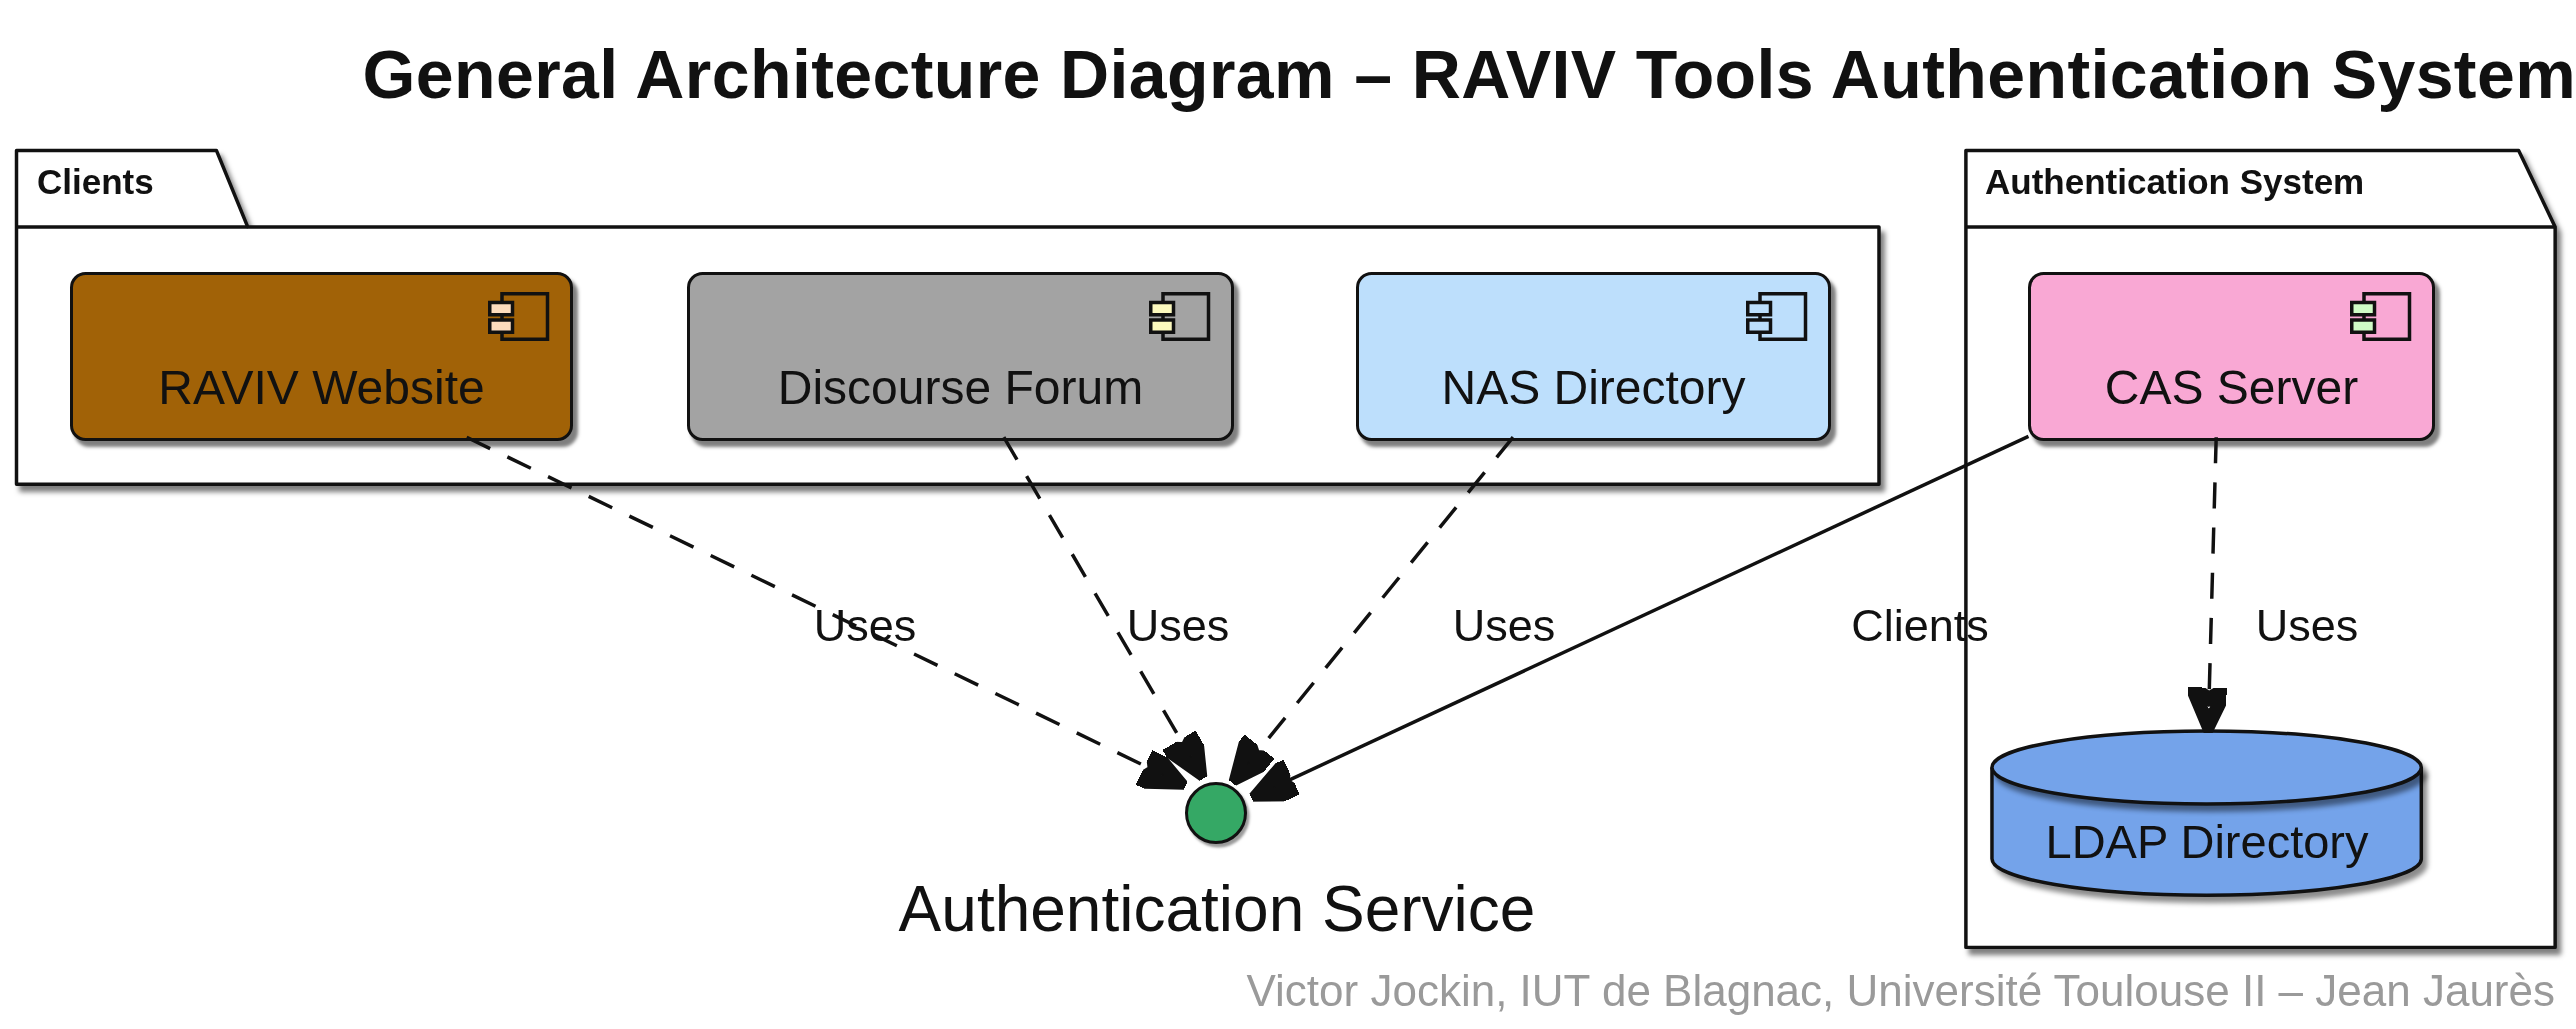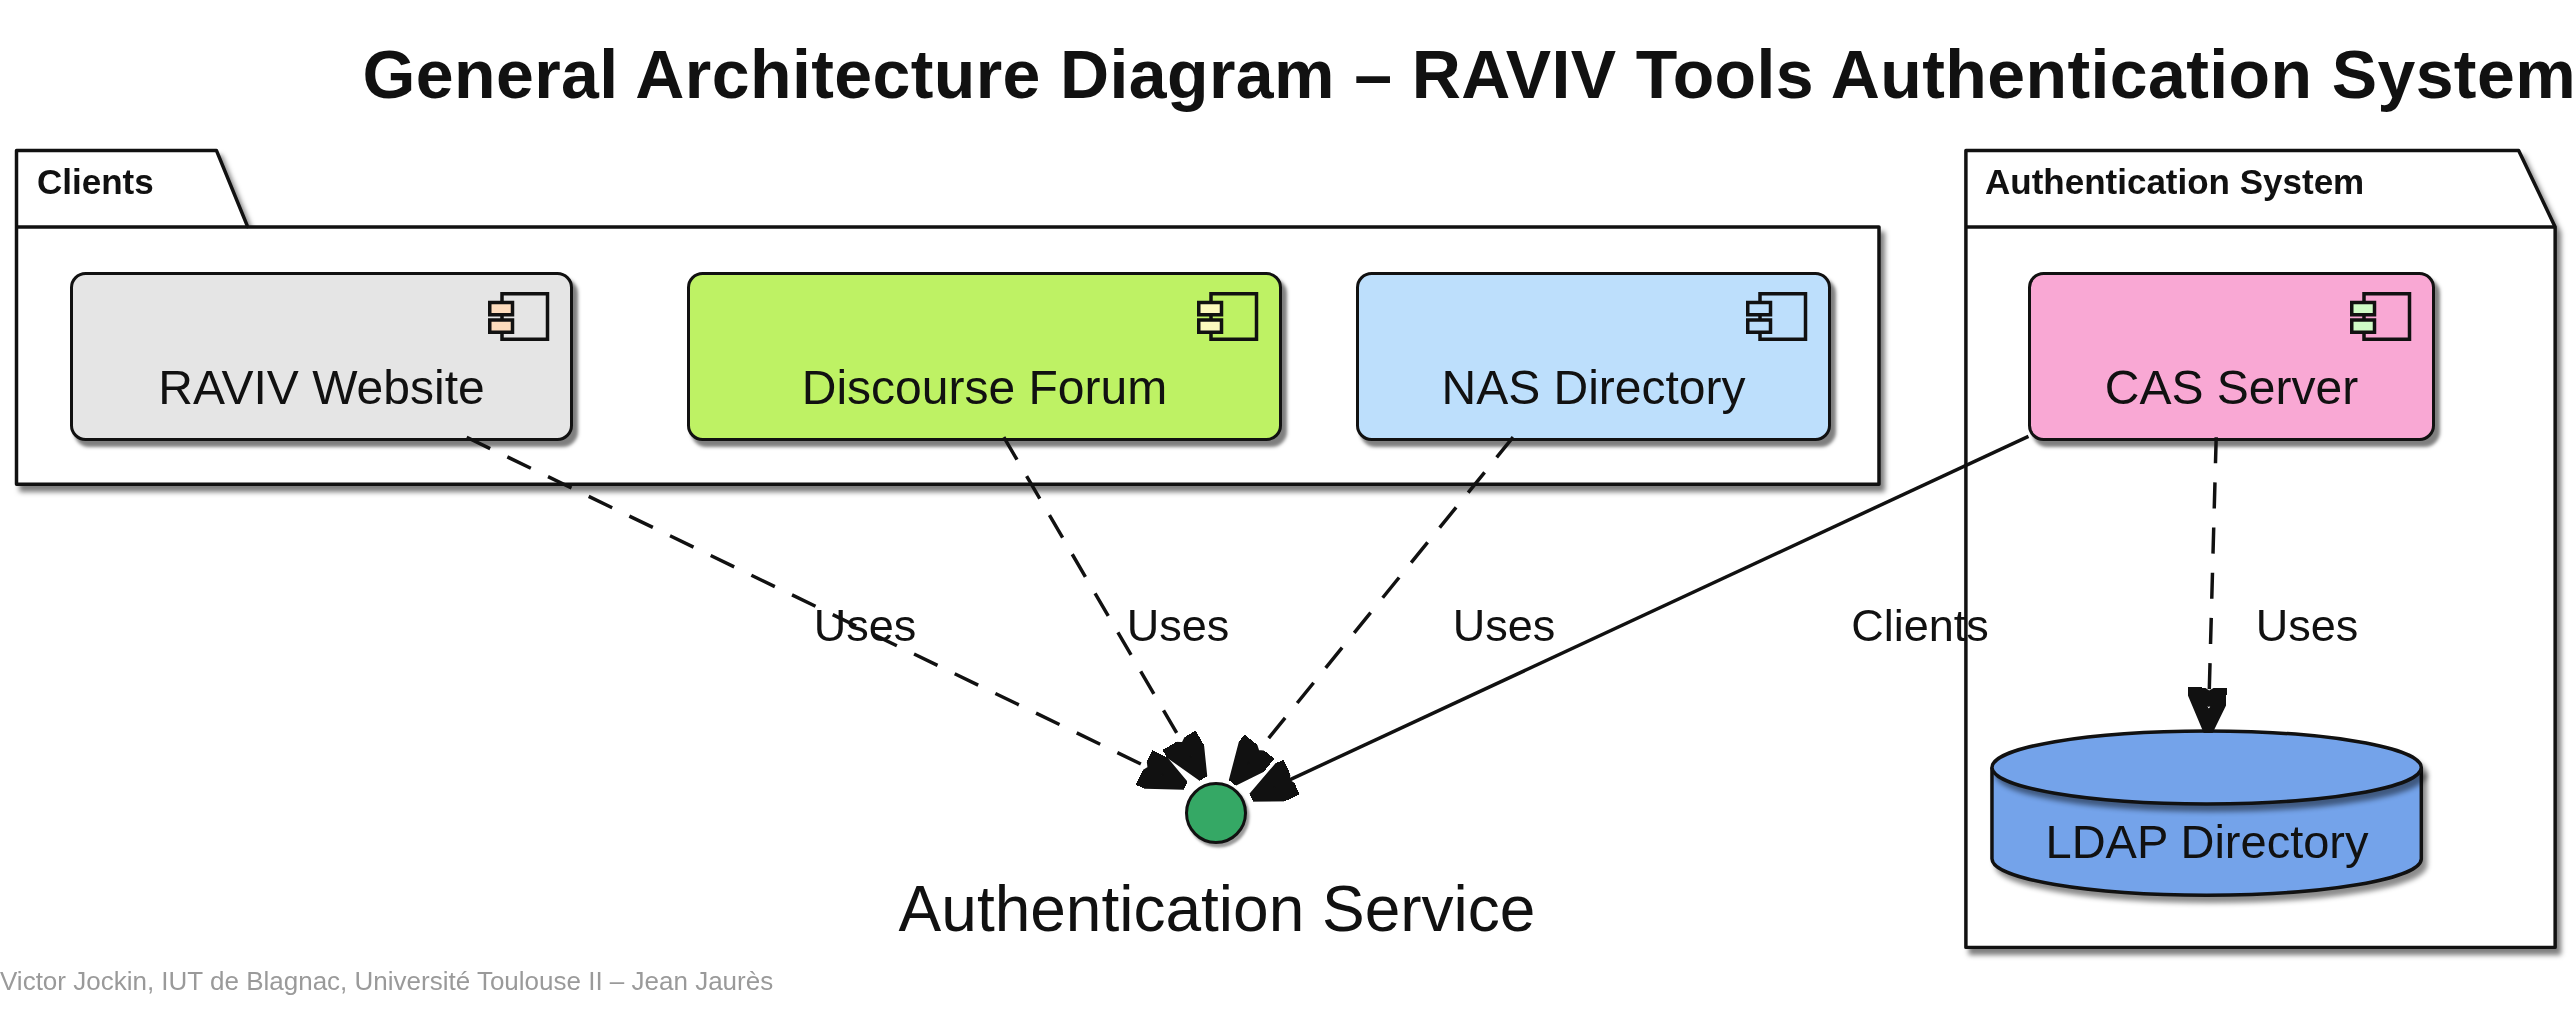"RAVIV Website" div.abs { background-color: #e5e5e5 -> #a16207 }
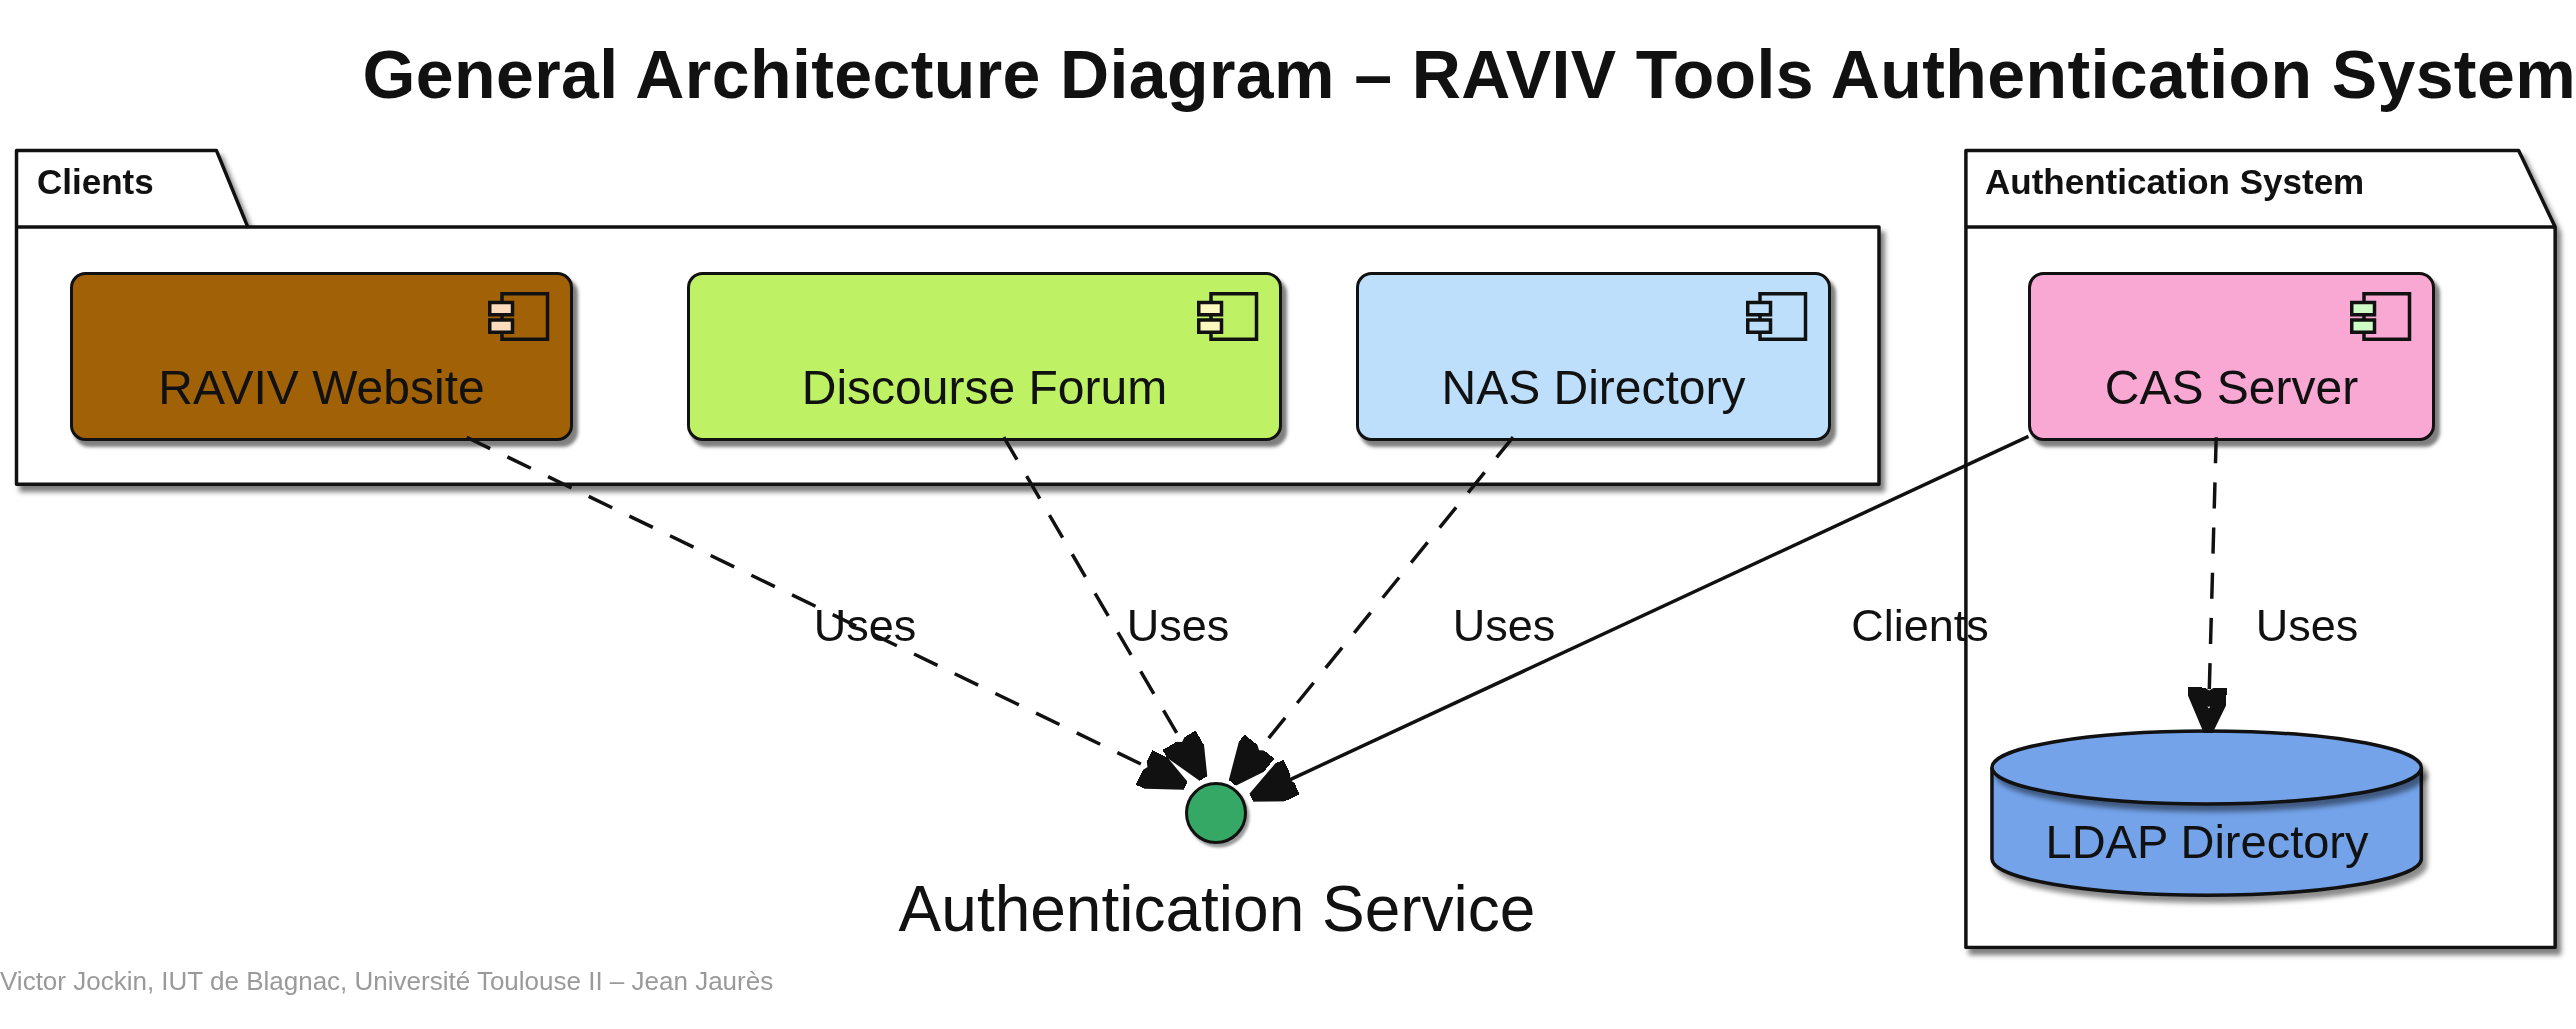"Discourse Forum" div.abs { background-color: #bef264 -> #a3a3a3; padding-left: 48px -> none }
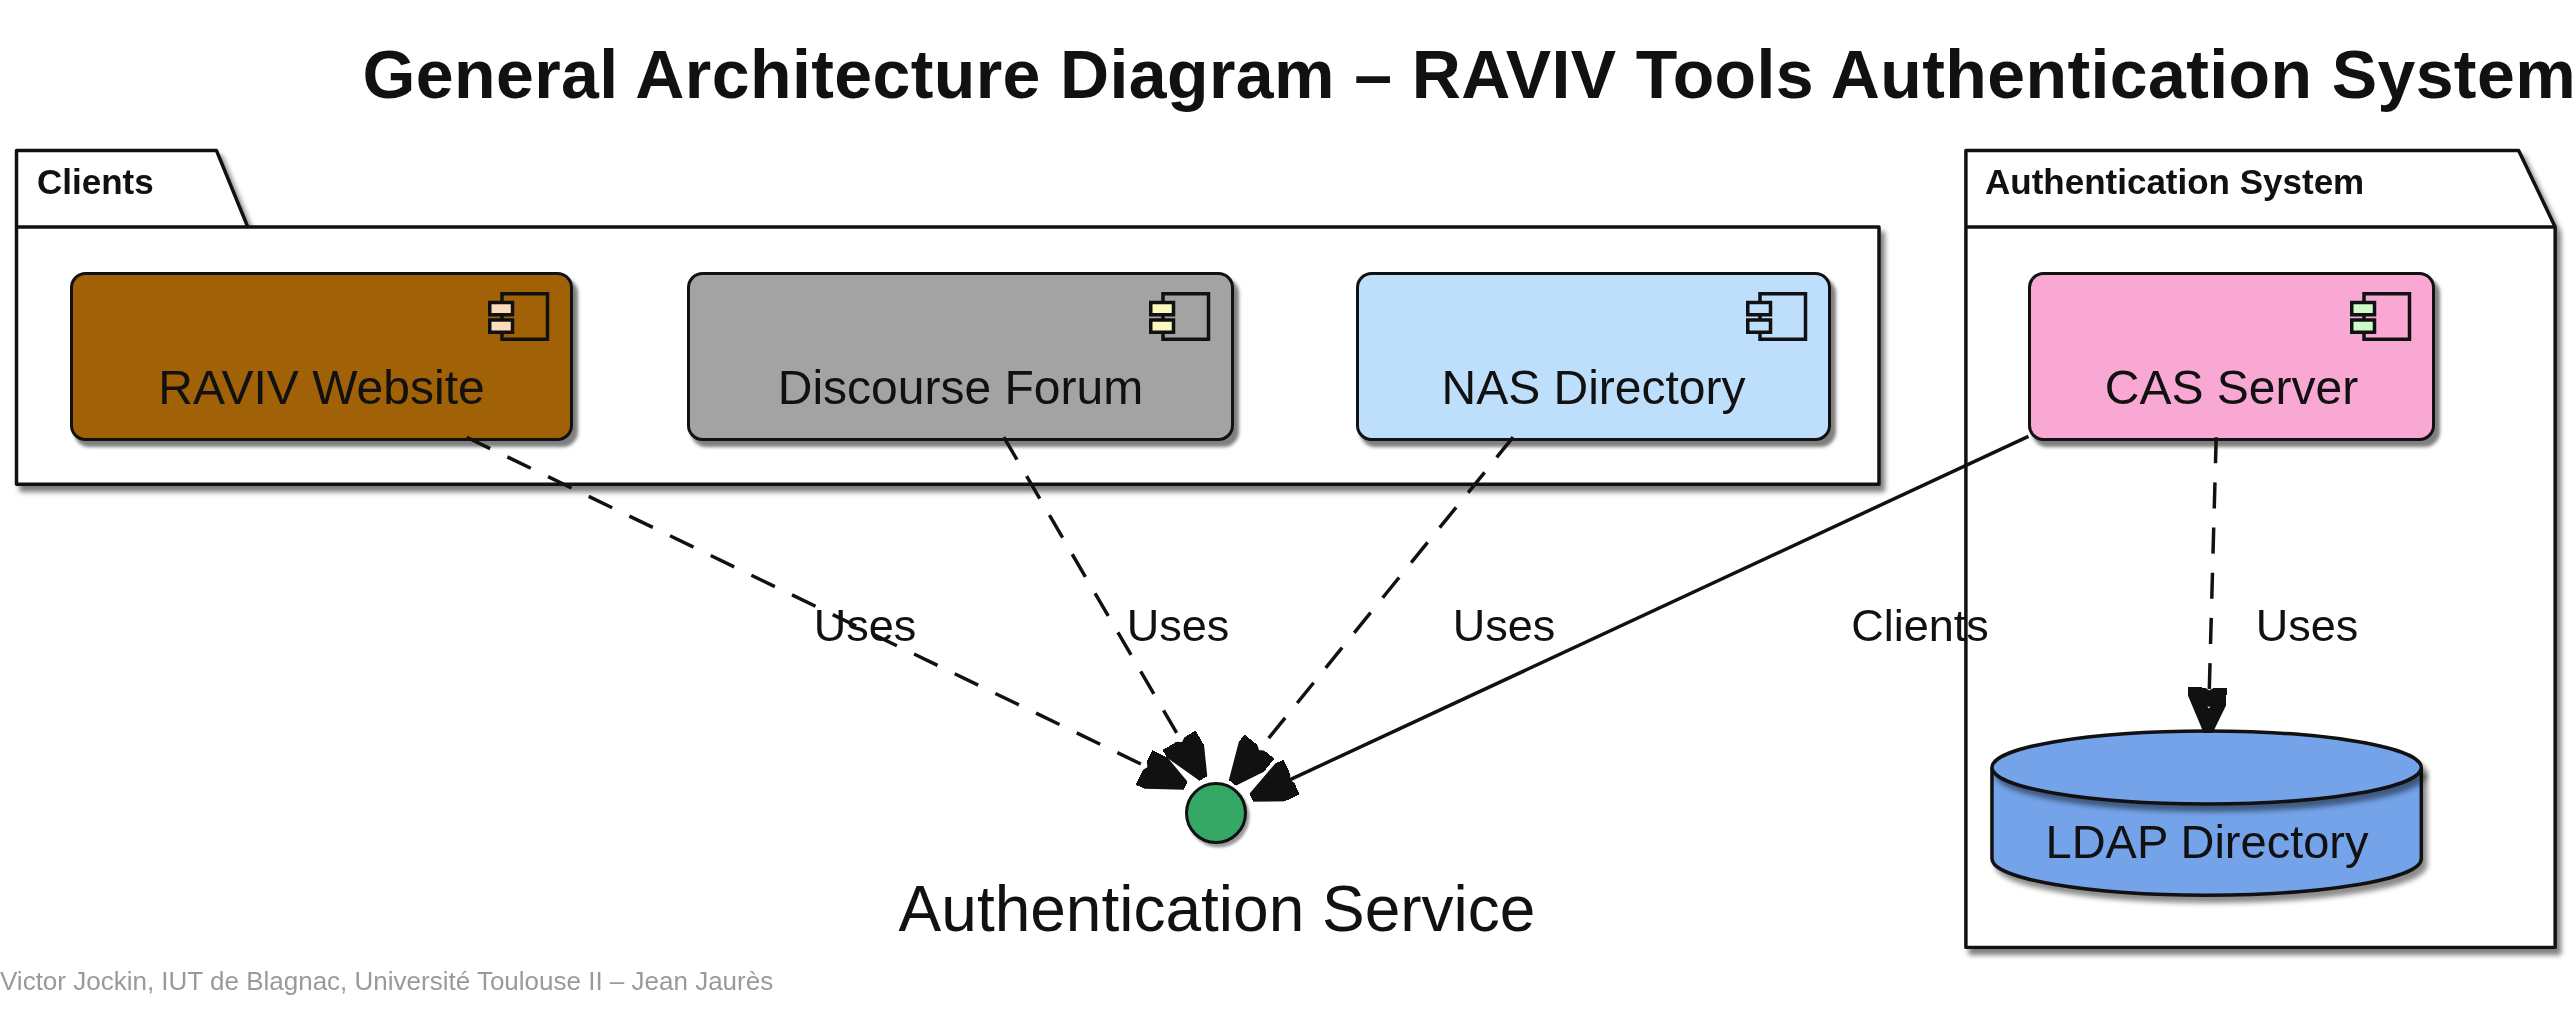"Victor Jockin, IUT de Blagnac," .footer { font-size: 26px -> 44px; text-align: left -> right }
